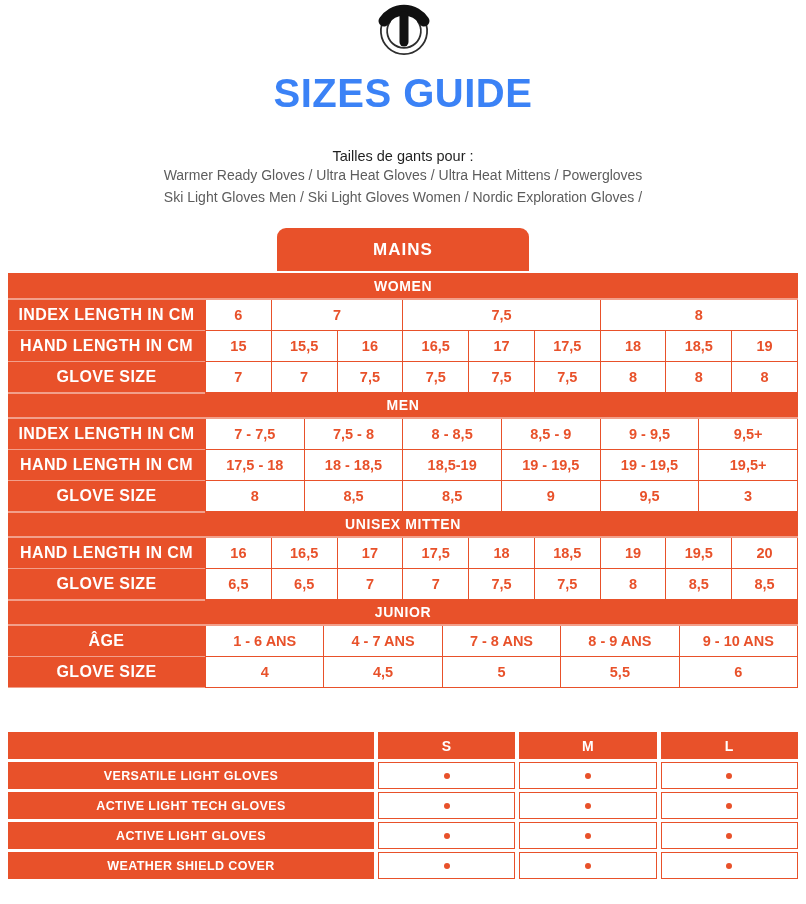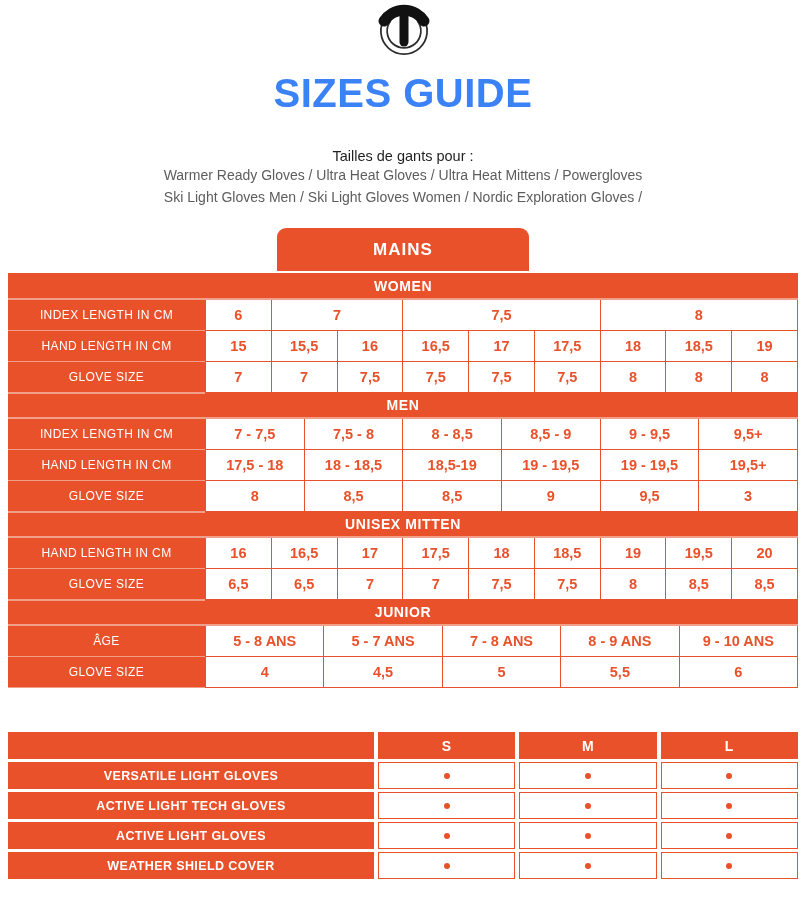"INDEX LENGTH IN CM" .row-label { font-size: 12px -> 16px; font-weight: 400 -> 700 }
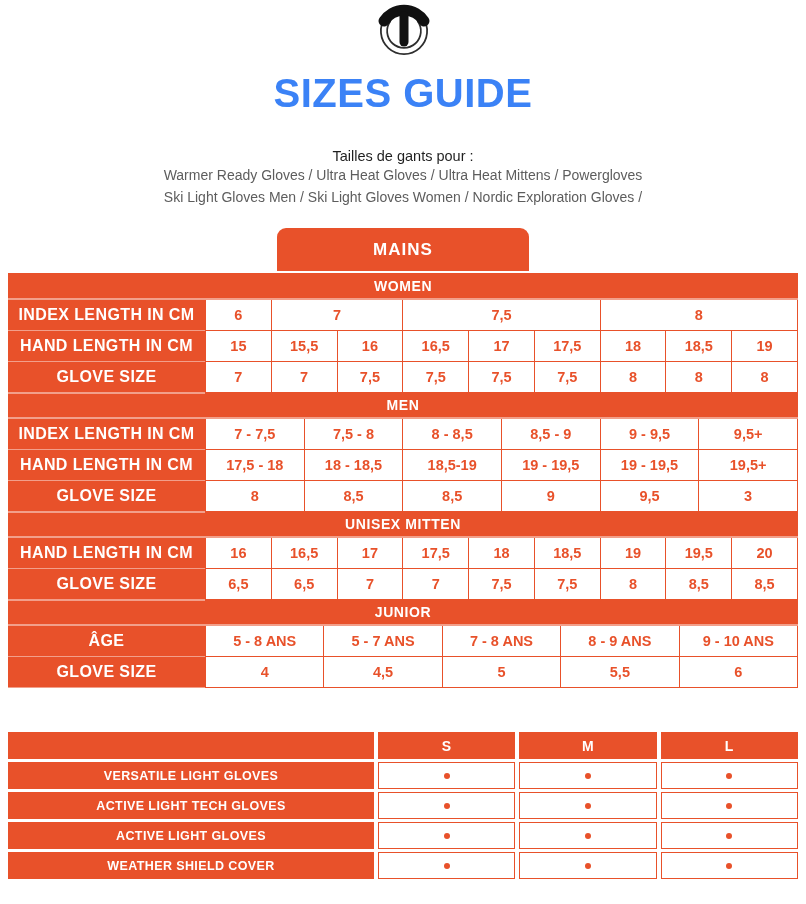"5 - 8 ANS" div.cell { text: 5 - 8 -> 1 - 6 }
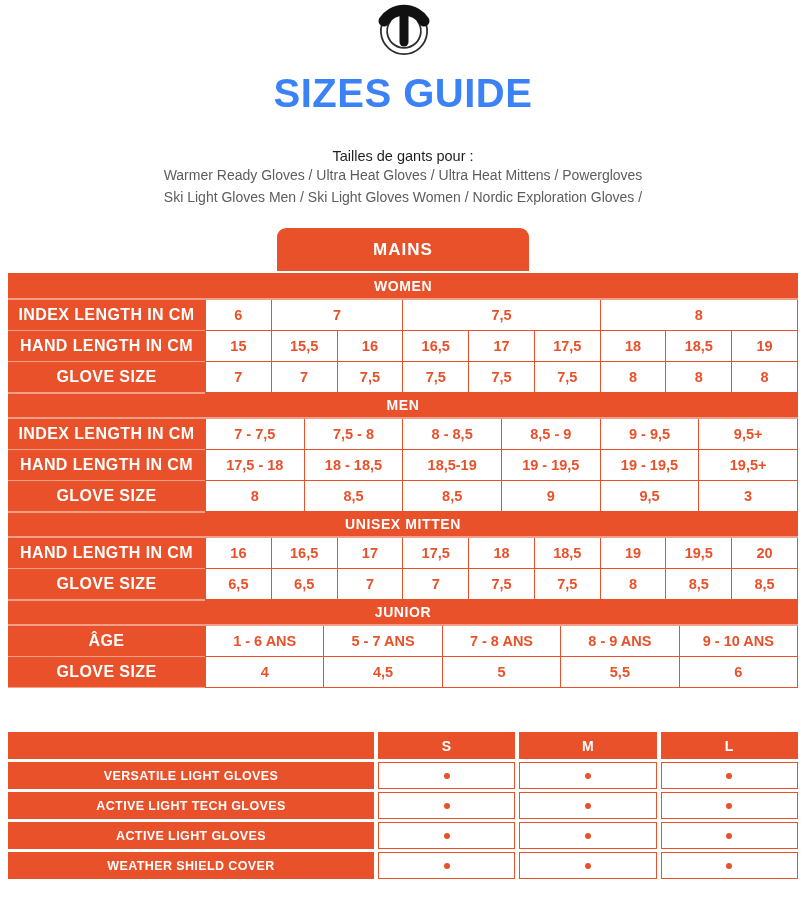"5 - 7 ANS" div.cell { text: 5 -> 4 }
